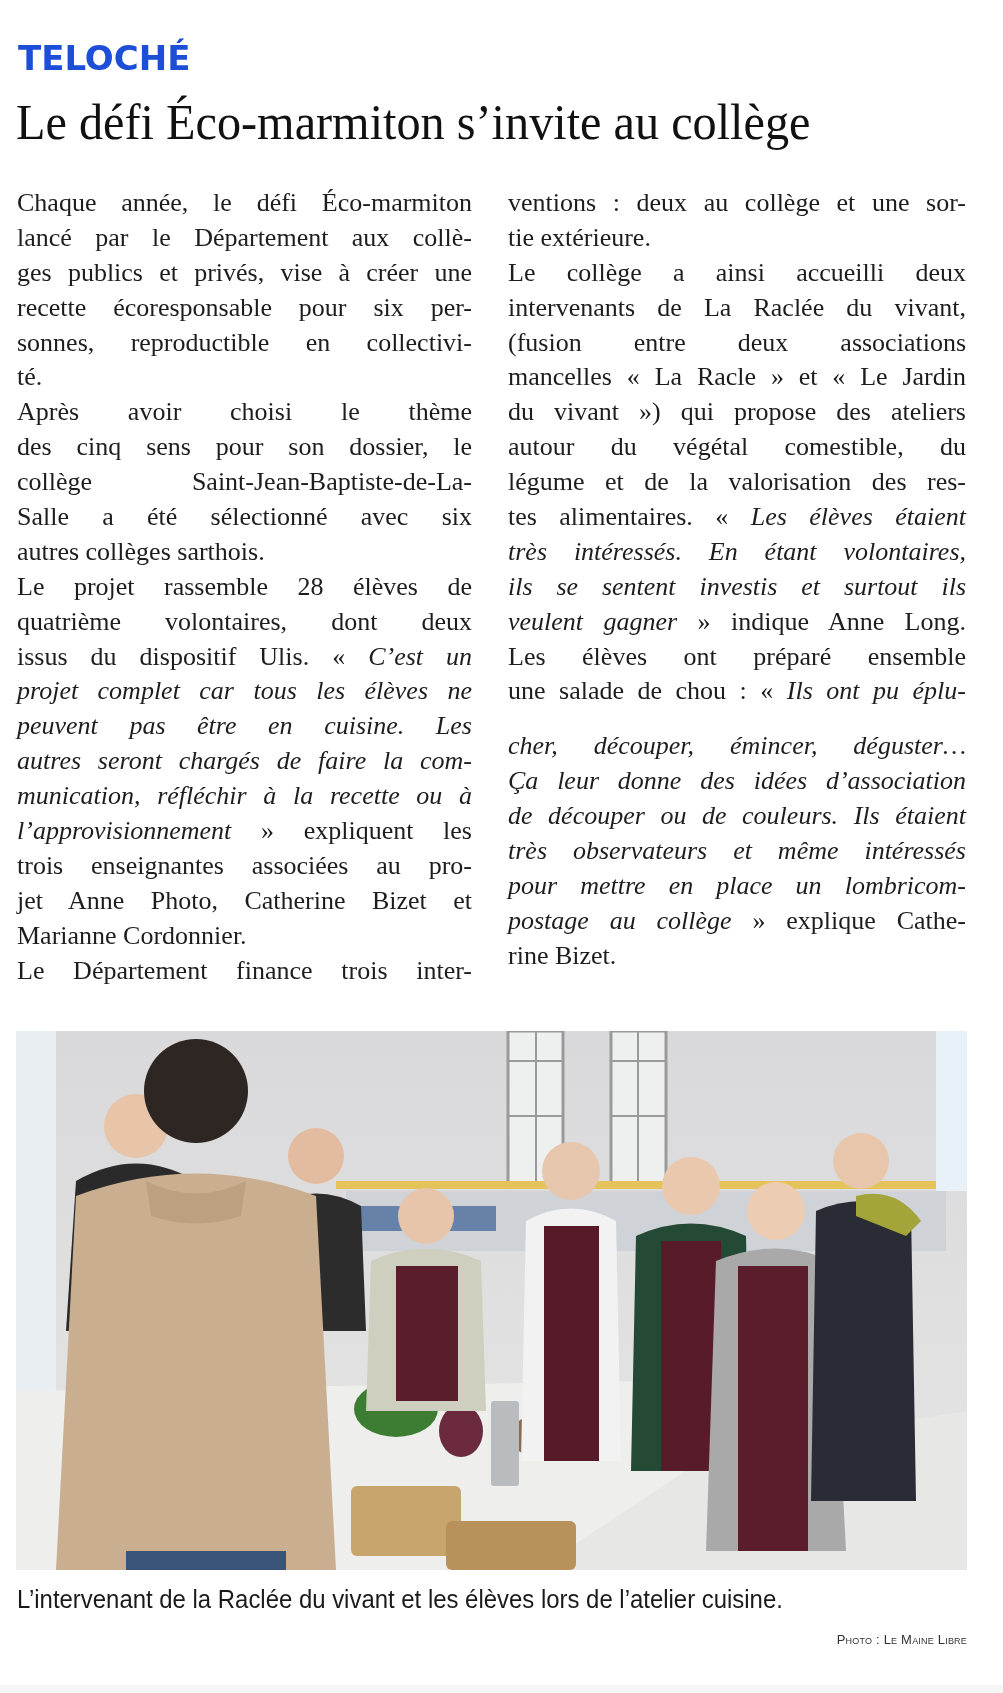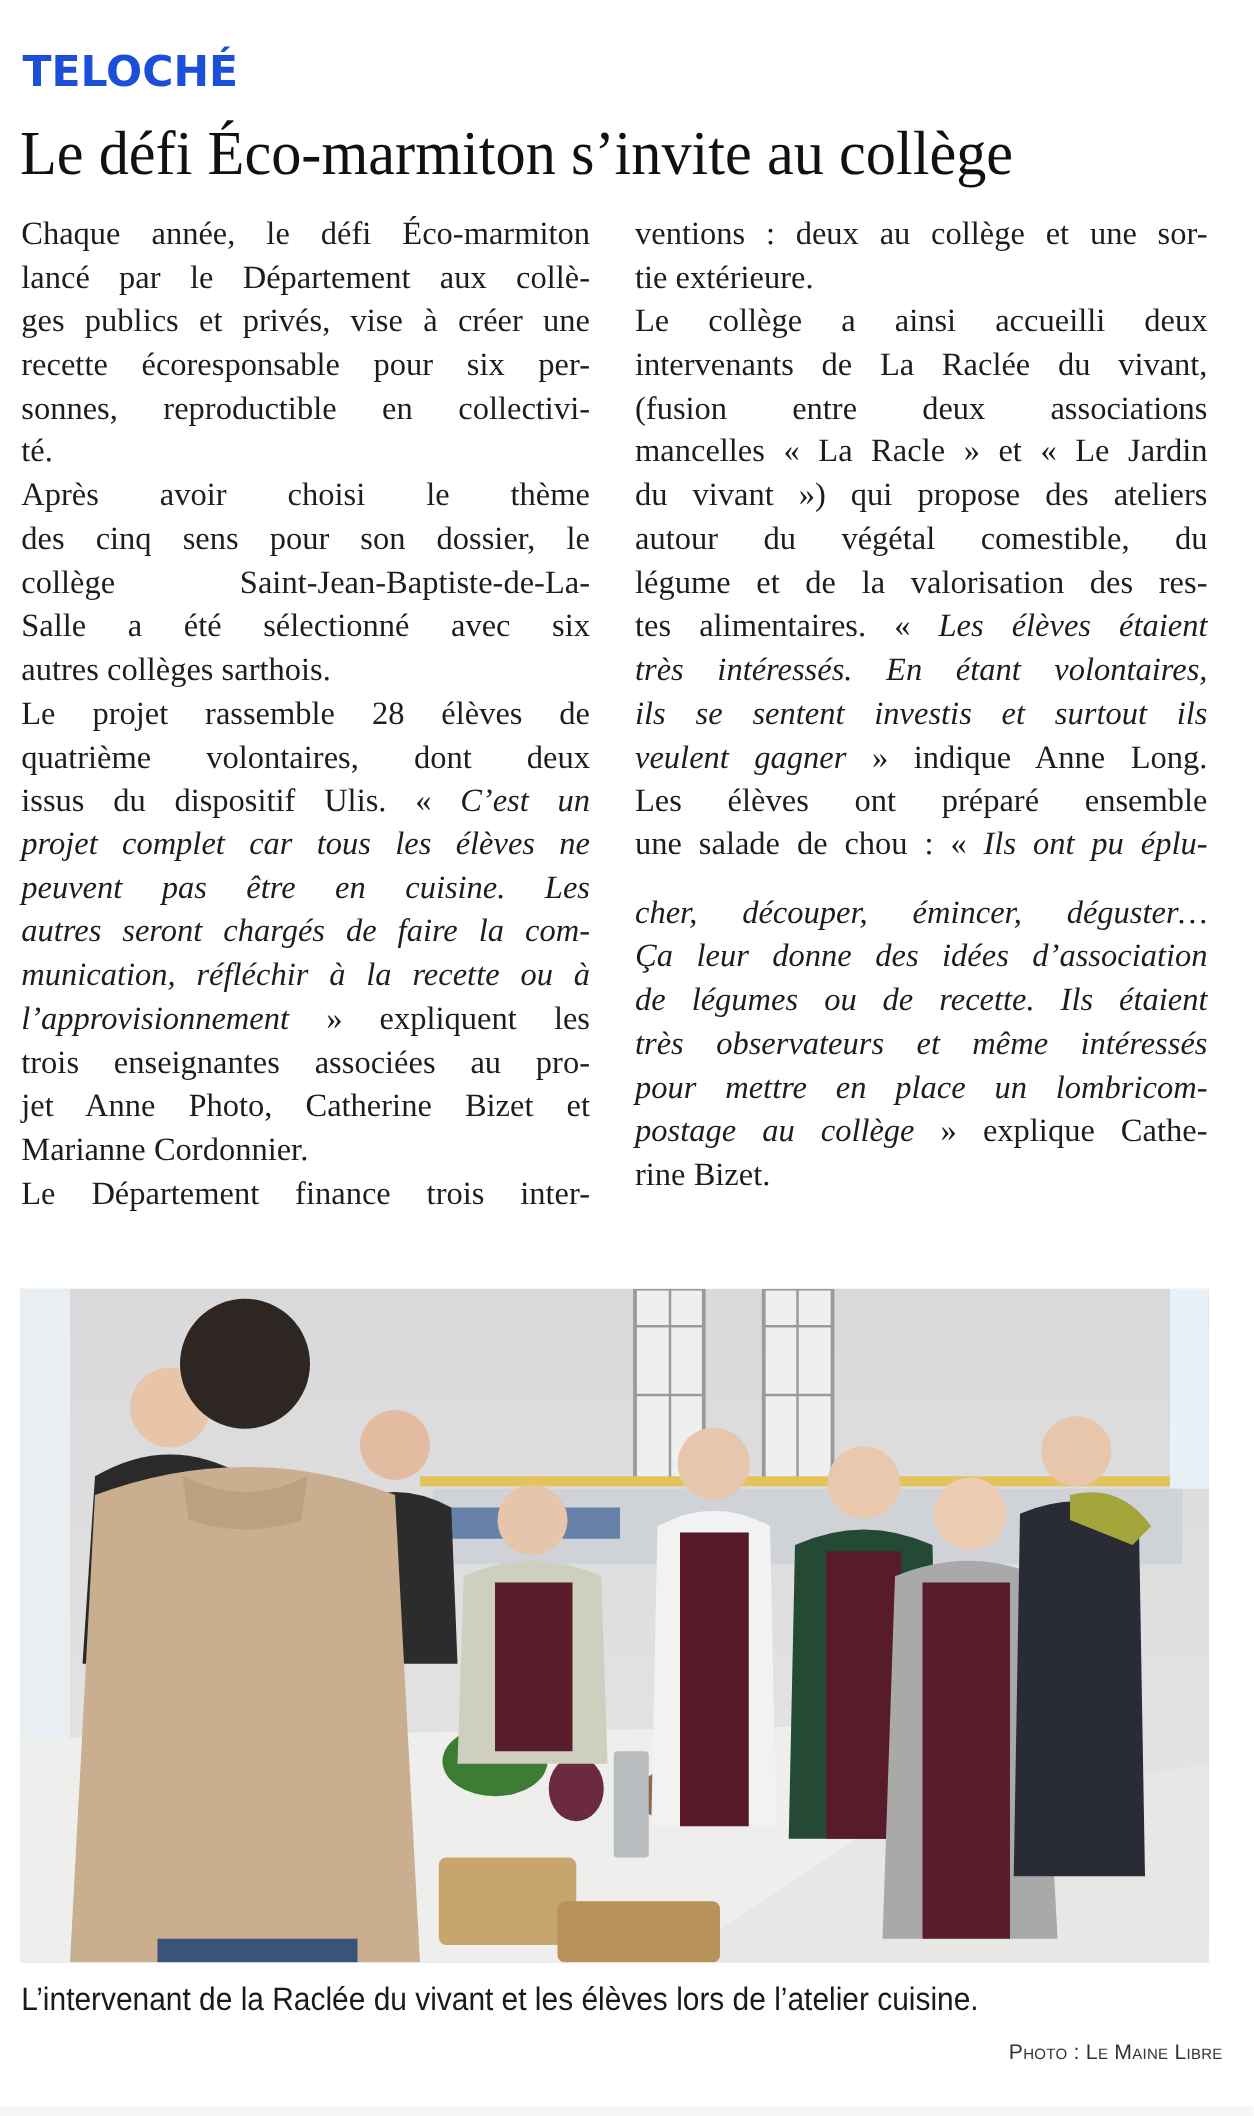"Chaque année, le défi Éco-marmiton" .col { top: 170px -> 186px }
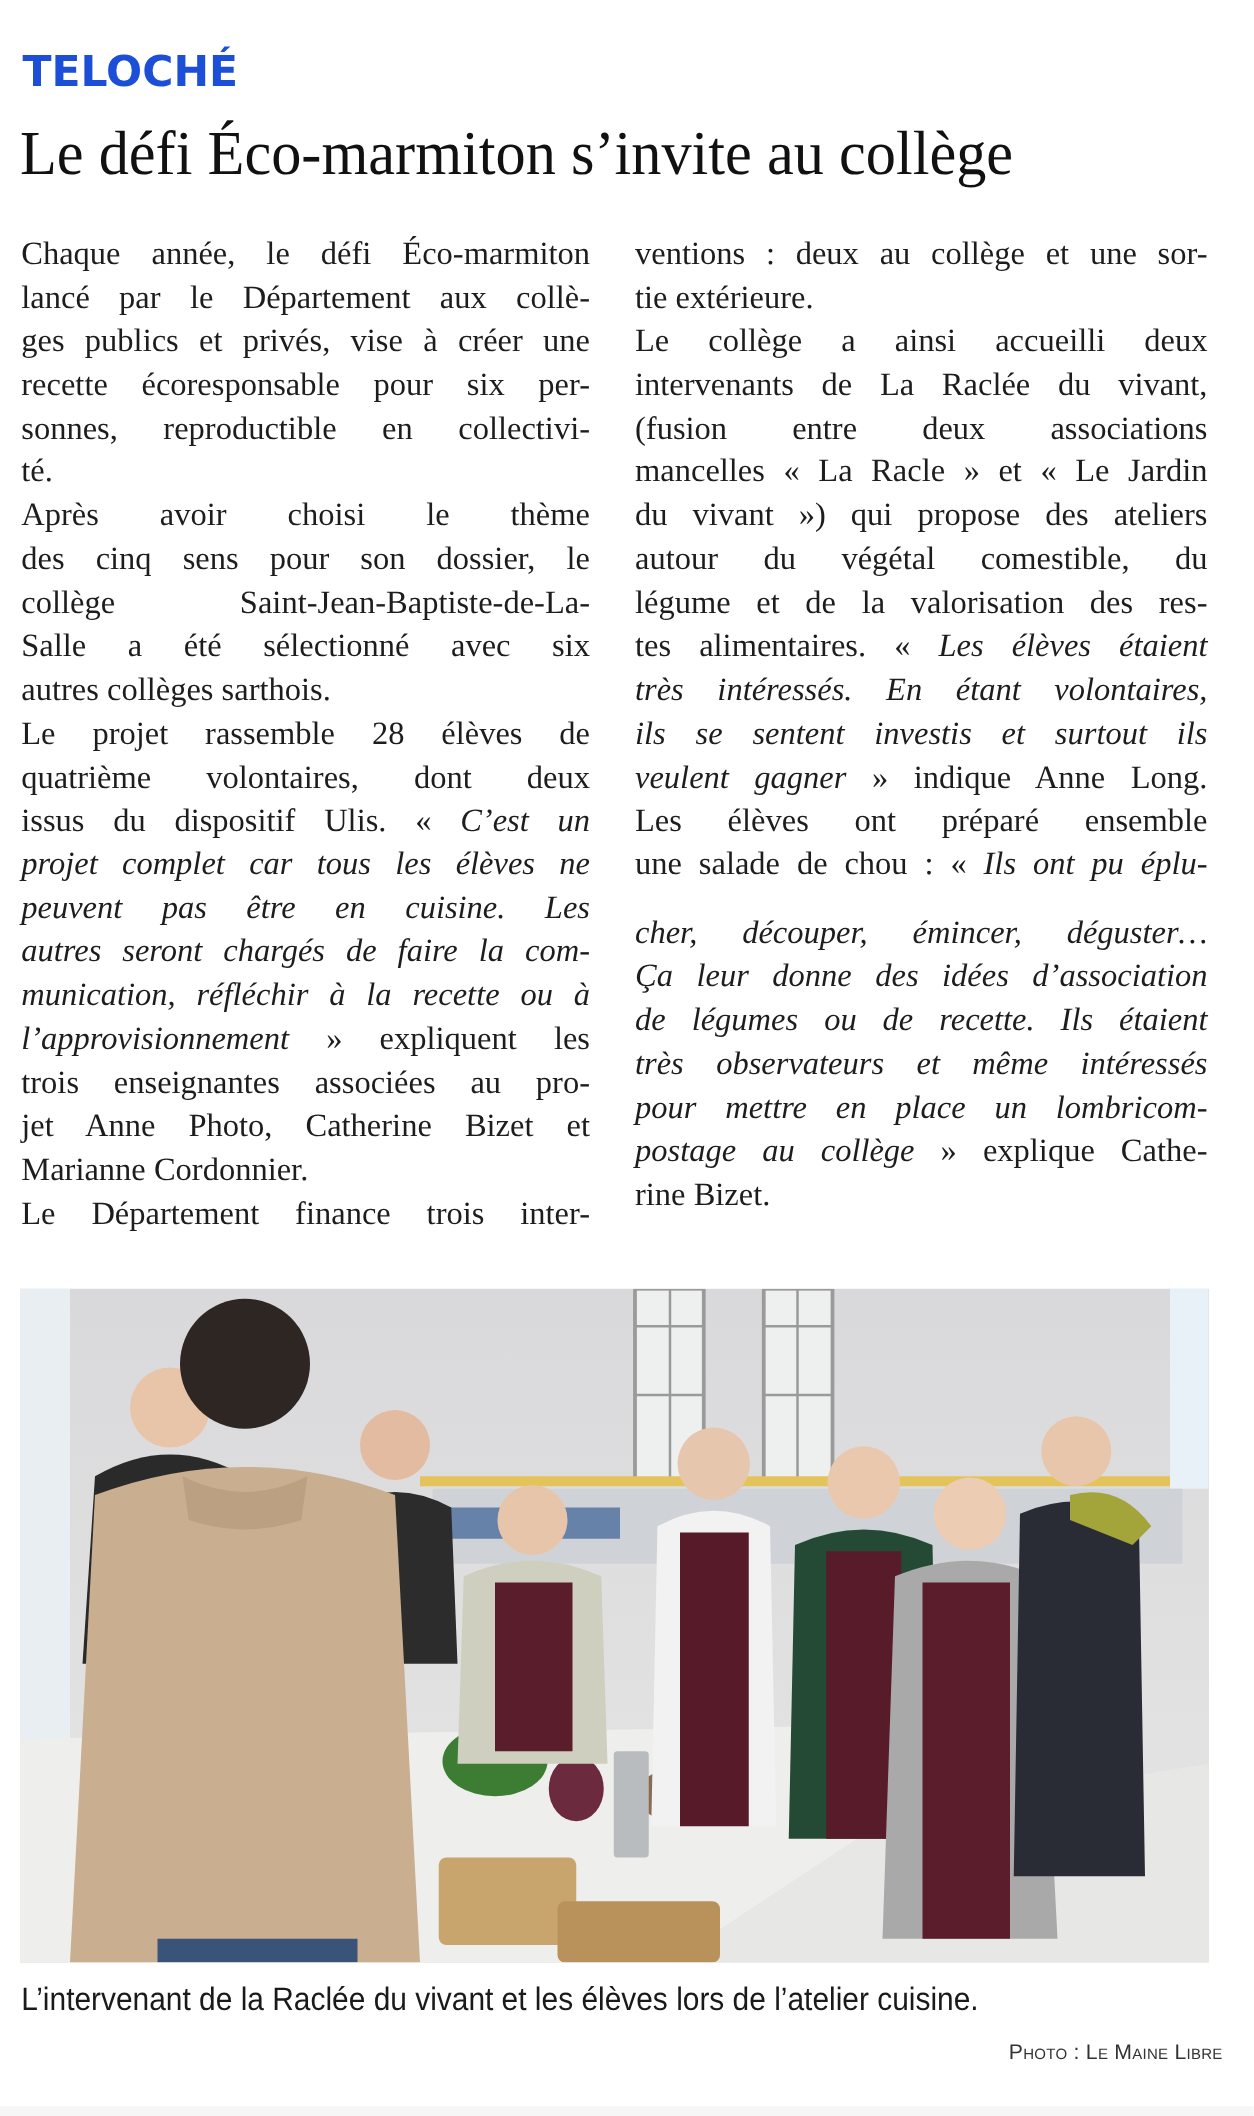"de légumes ou de recette." span.i { text: légumes ou de recette -> découper ou de couleurs }
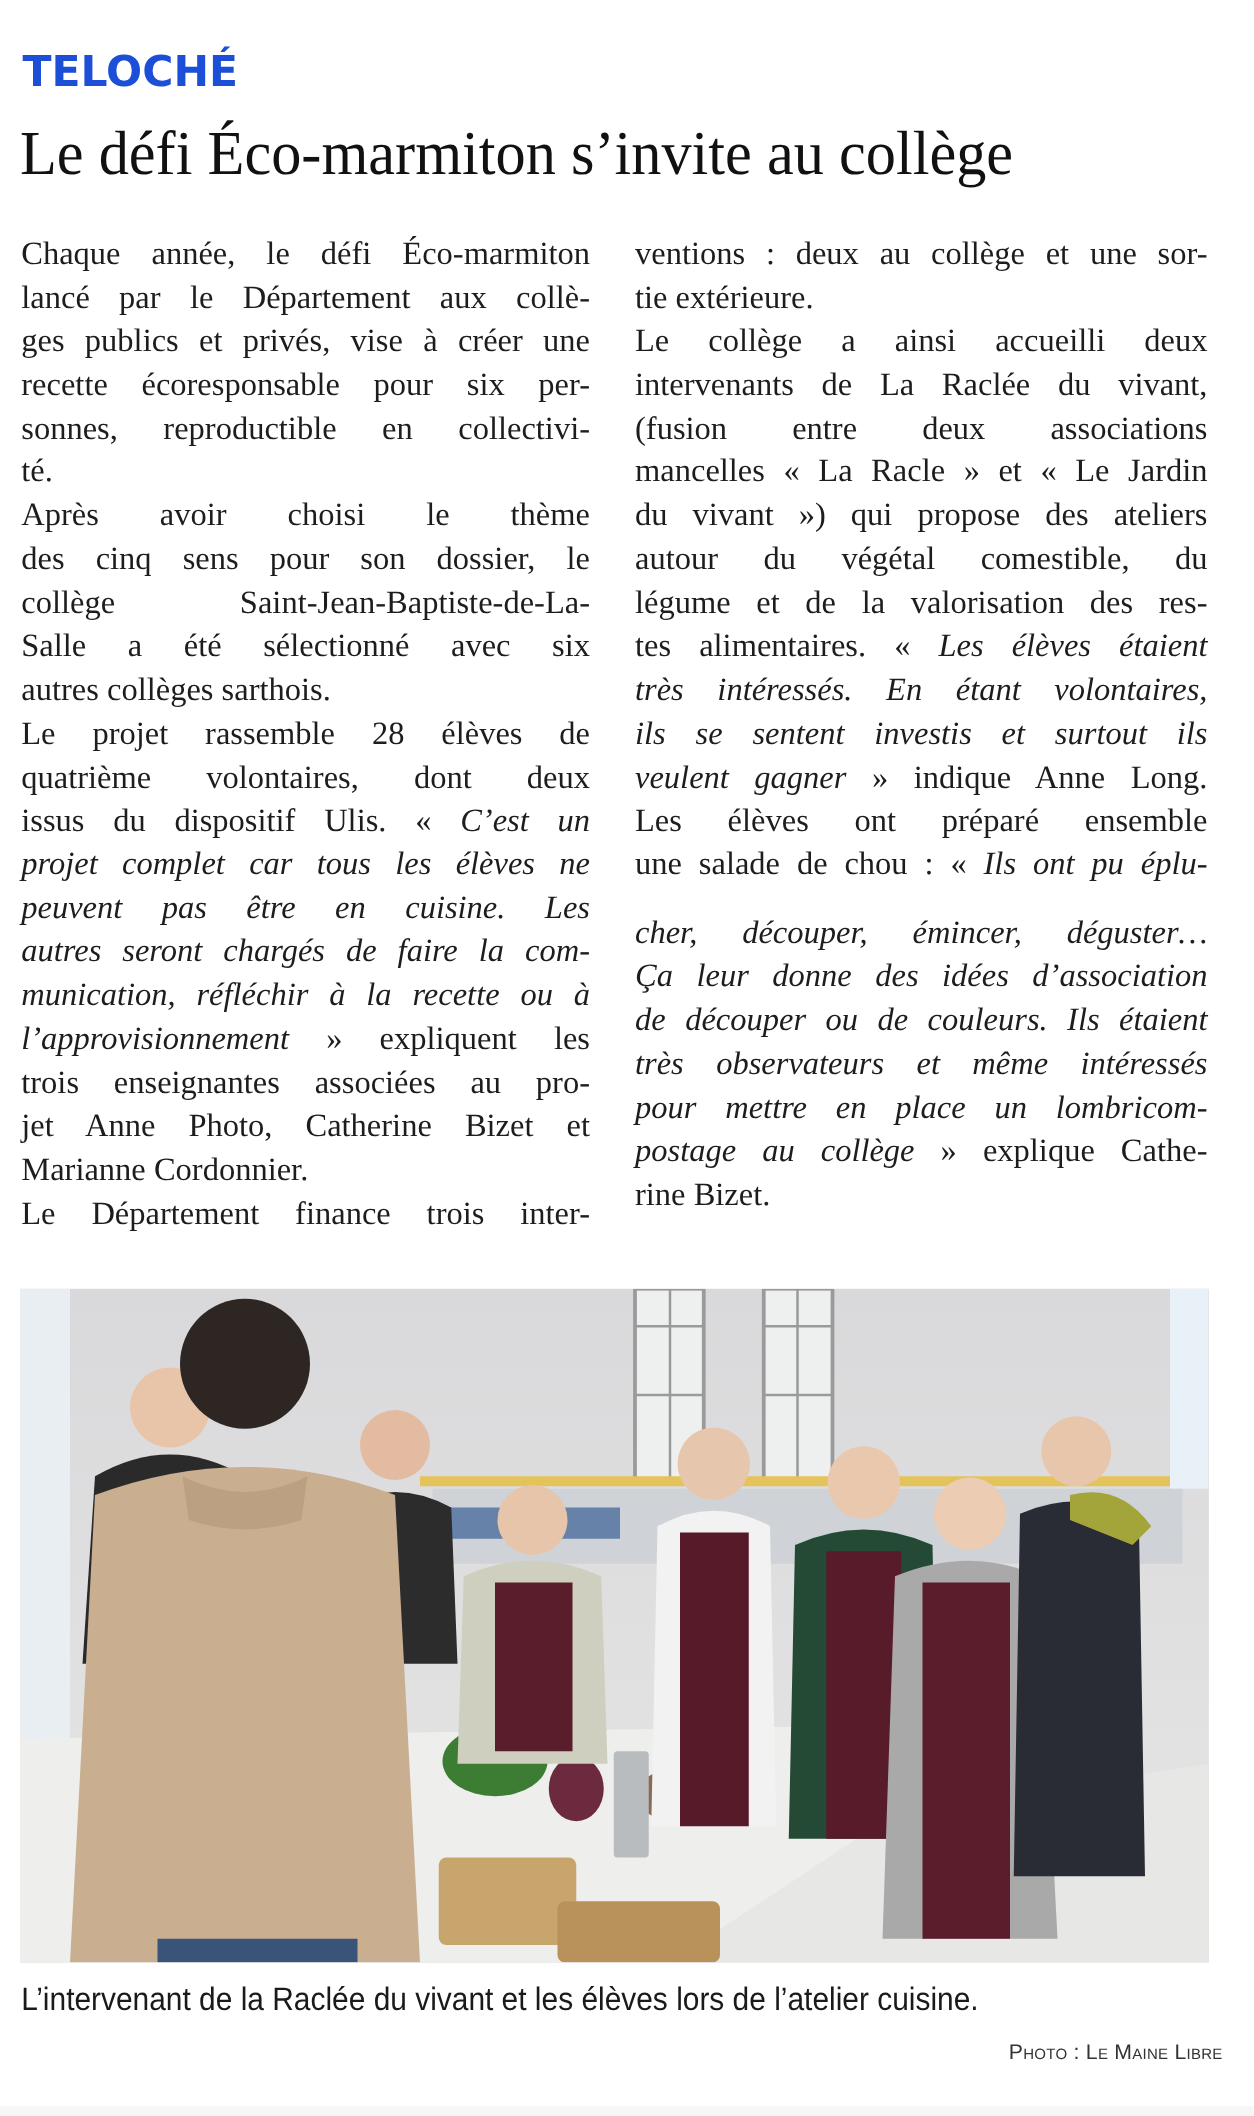"Photo : Le Maine Libre" .credit { font-size: 17px -> 13px; right: 25px -> 36px }
